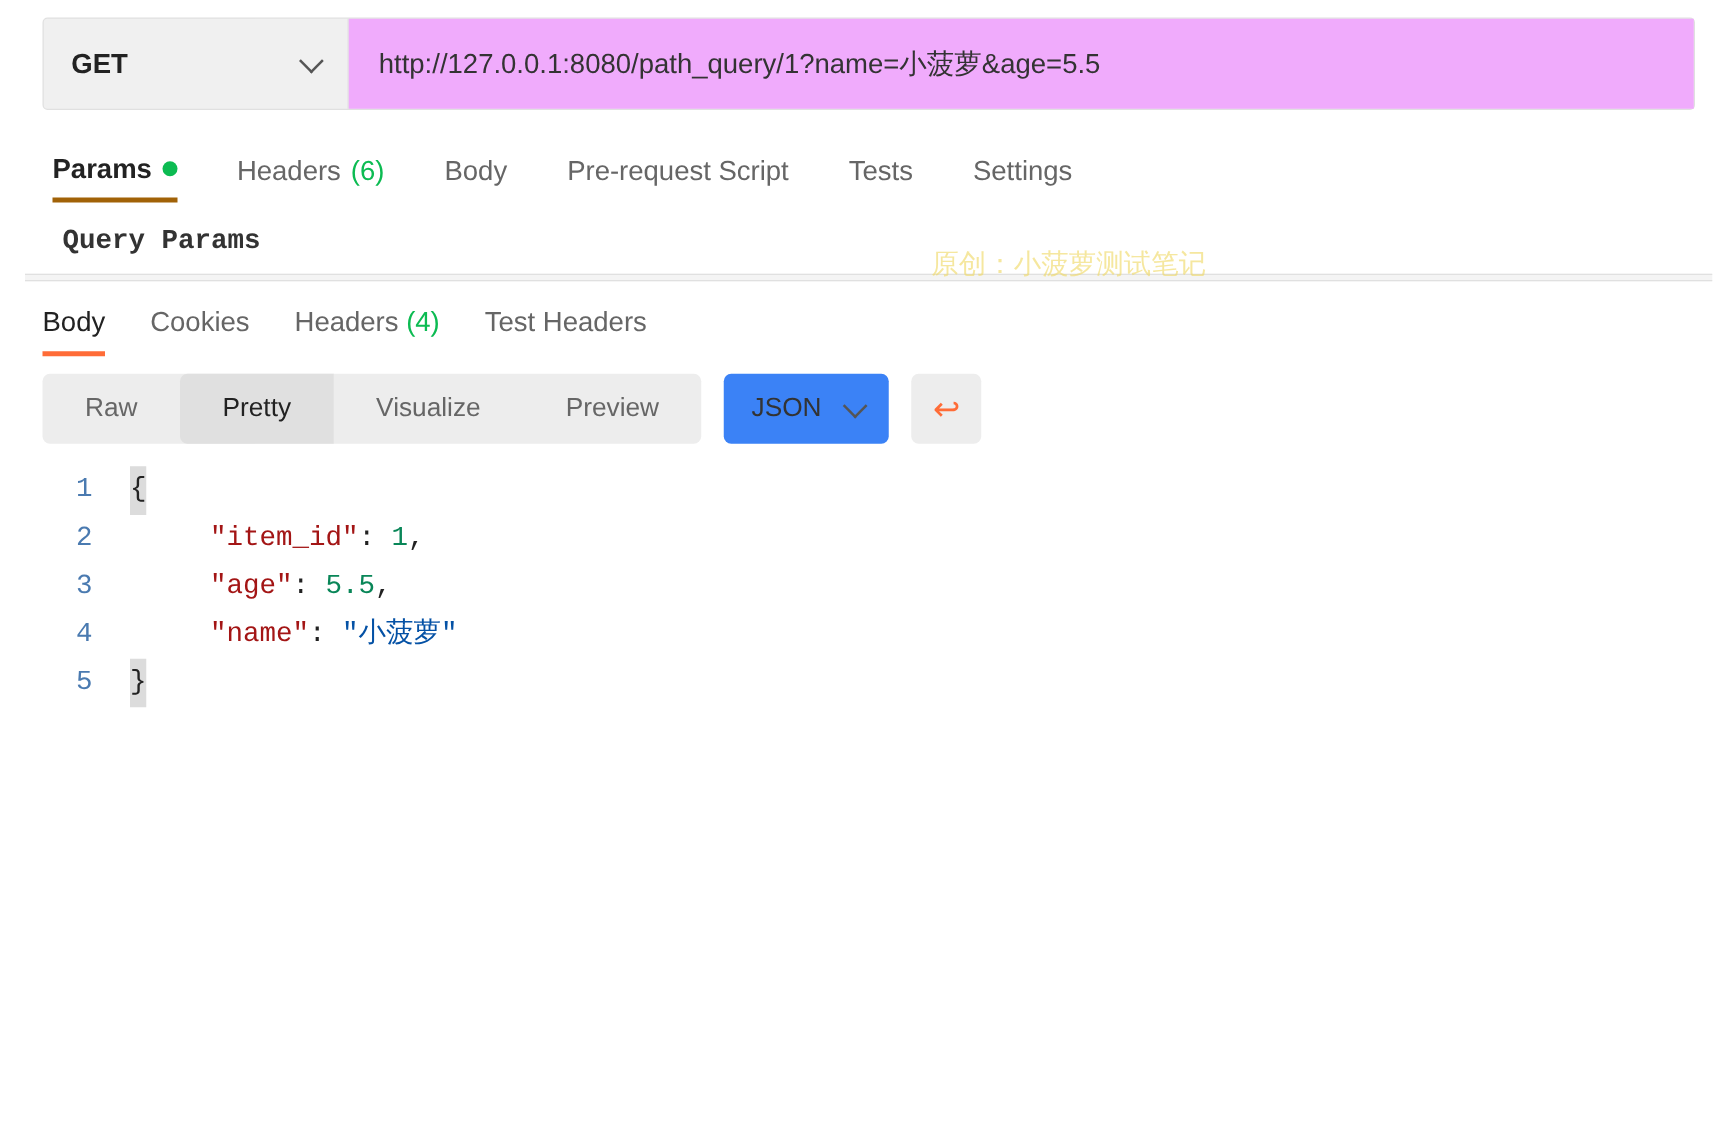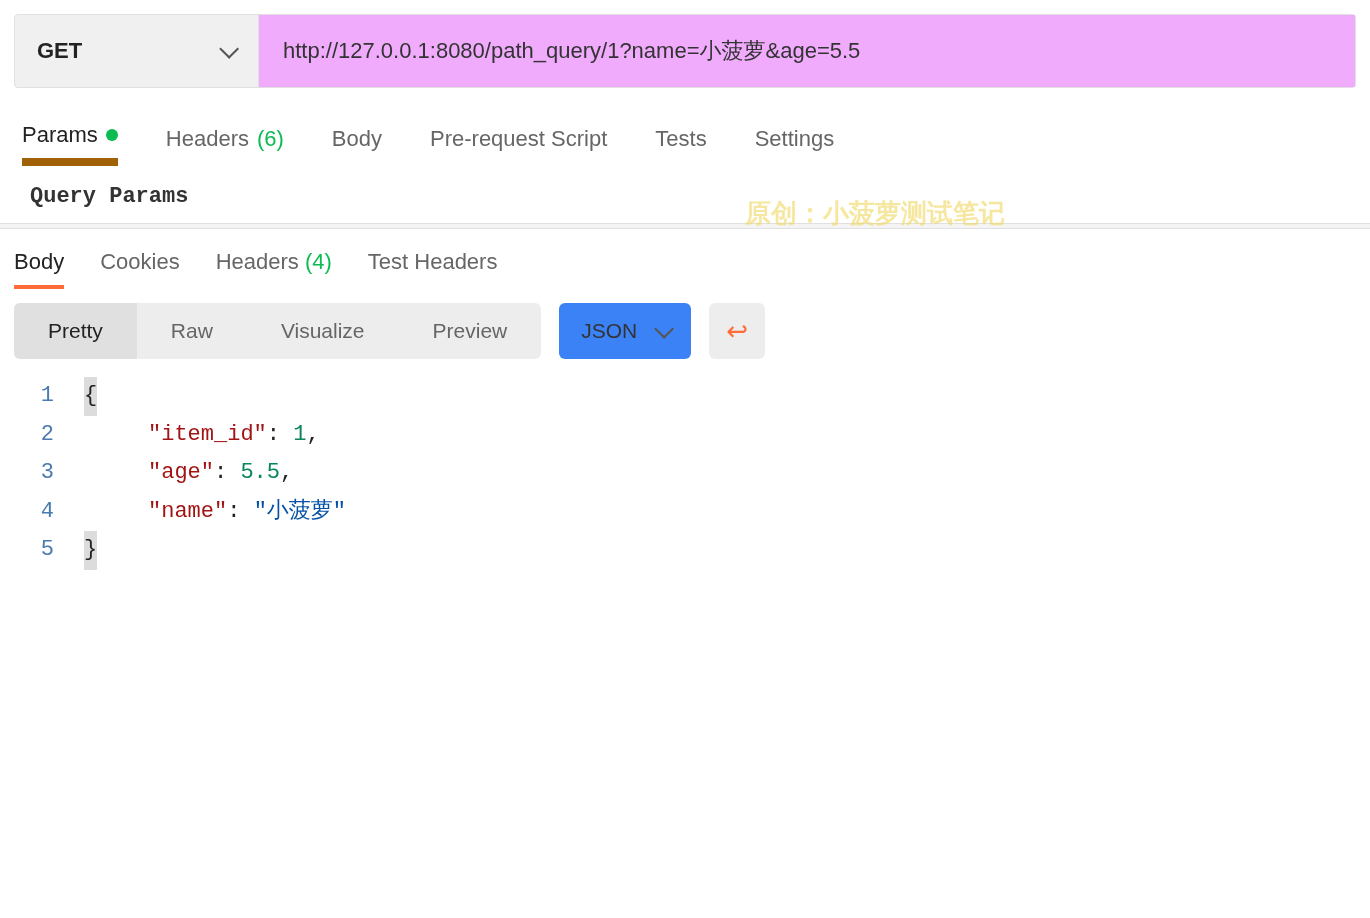"GET" .wrapper { padding-left: none -> 20px }
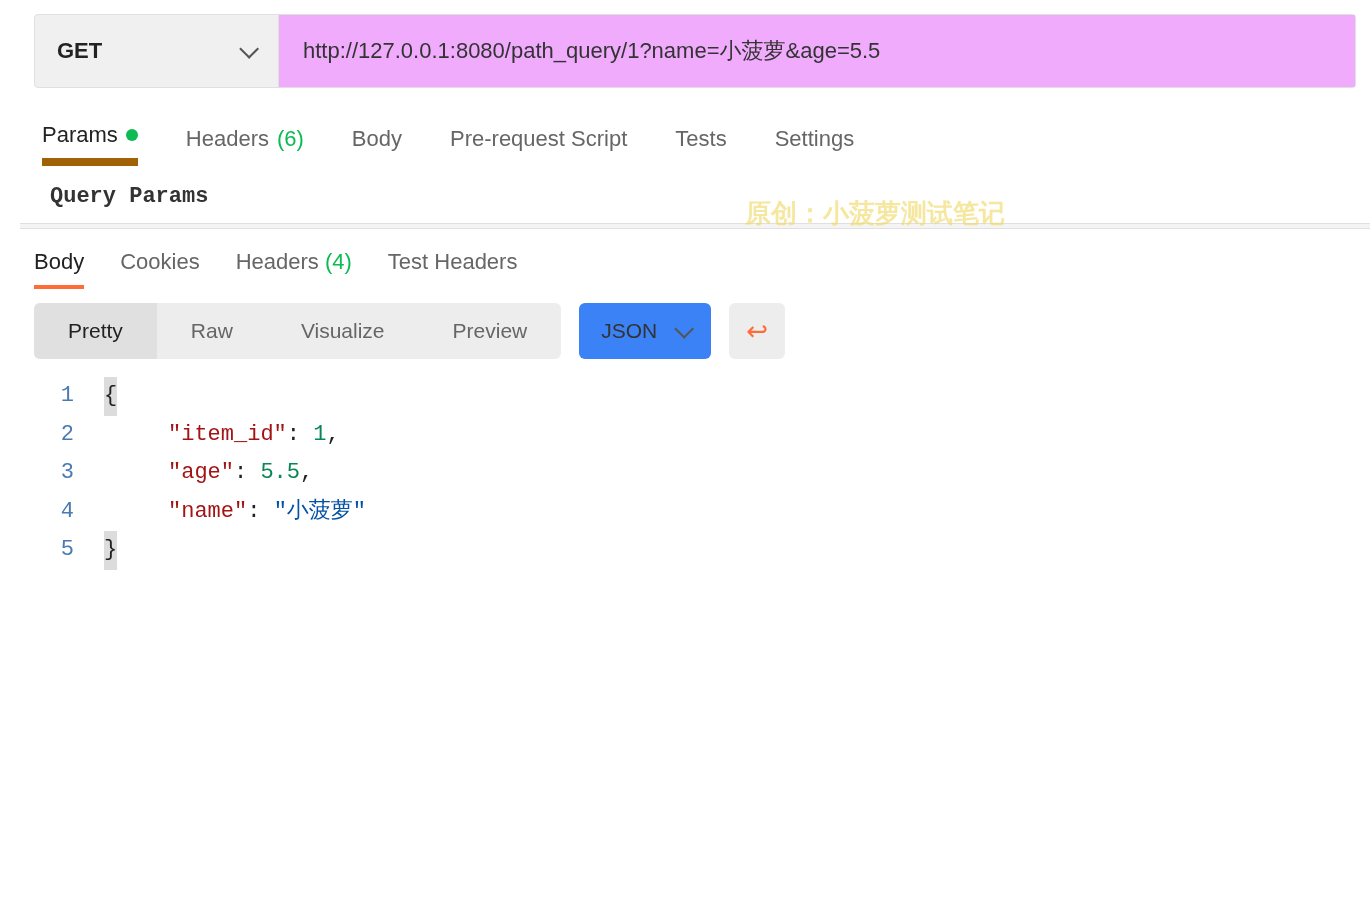"Params" .req-tab.active { border-bottom: 8px solid #a16207 -> 4px solid #a16207; font-weight: 400 -> 700 }
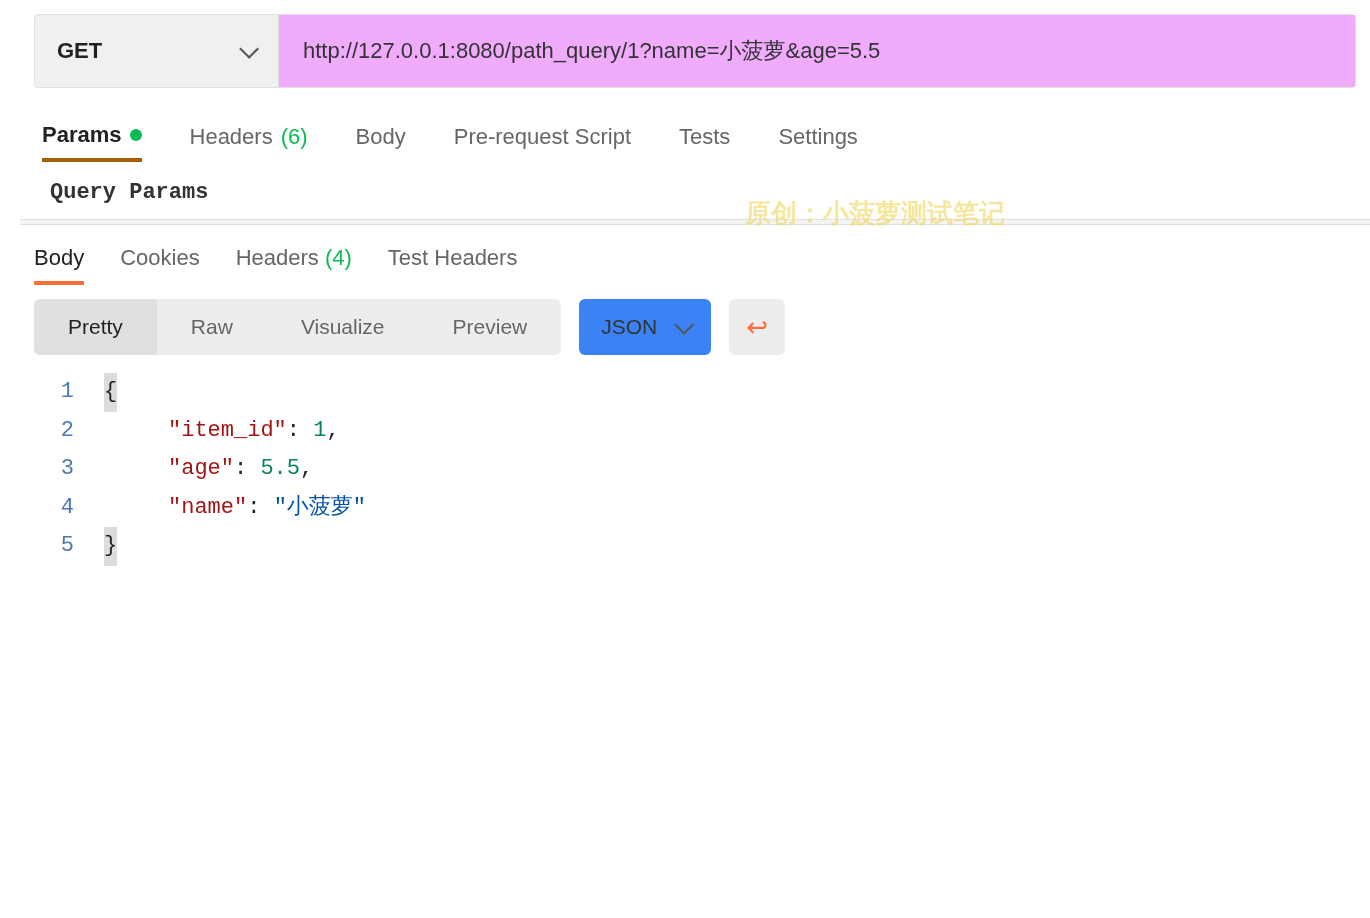"原创：小菠萝测试笔记" .watermark { font-size: 26px -> 22px; font-weight: 700 -> 400 }
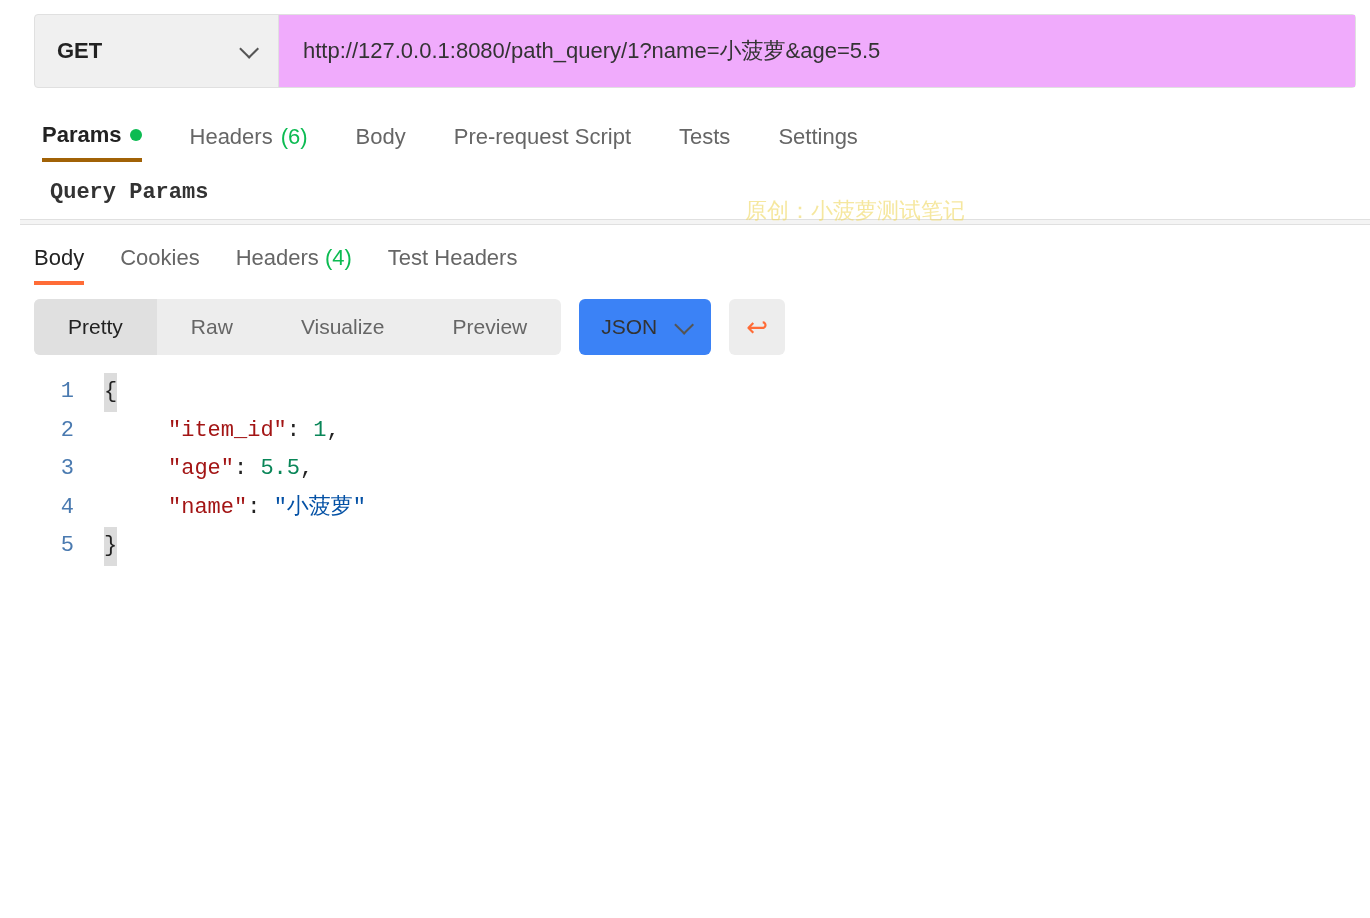"Pretty" div.view-mode { order: before "Raw" -> after "Raw" }
